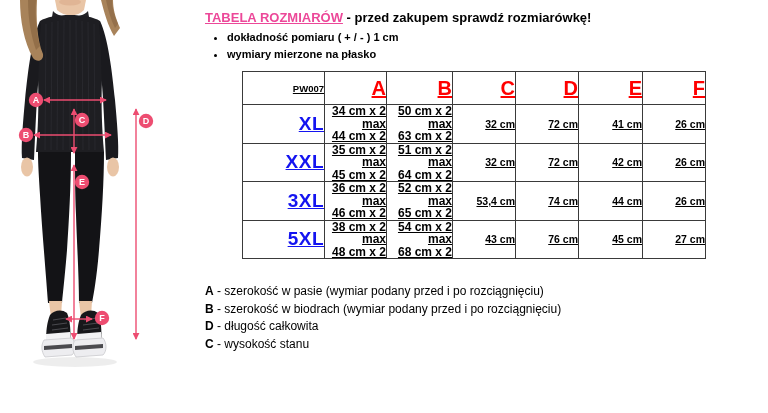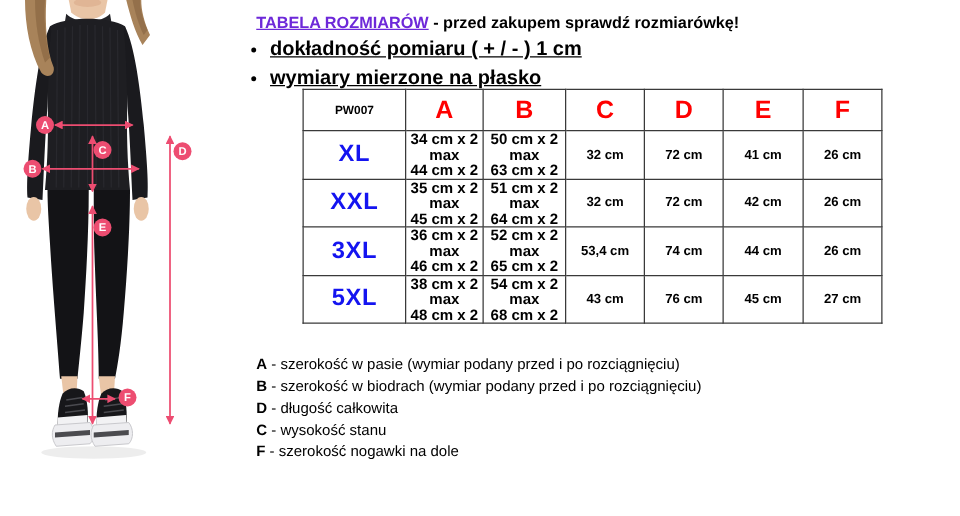"TABELA ROZMIARÓW" .heading .hl { color: #6d28d9 -> #ec4899 }
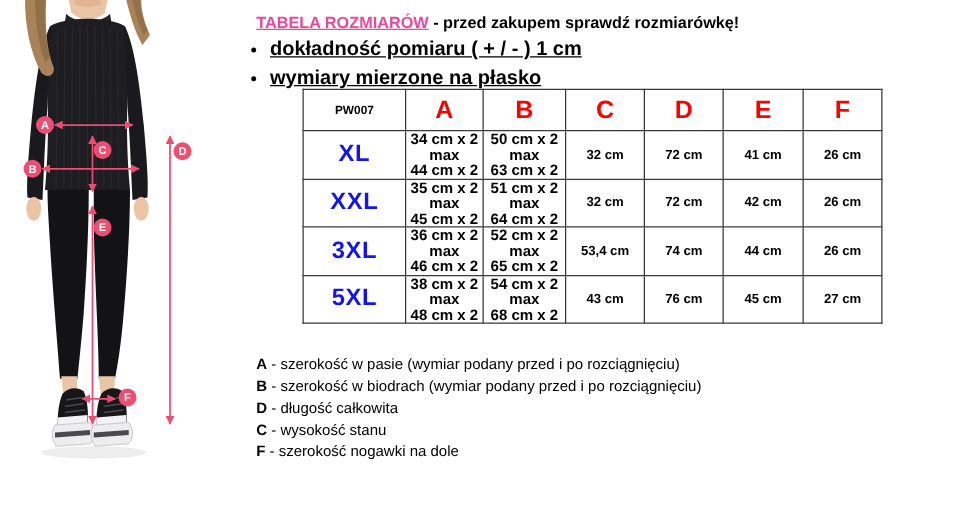"dokładność pomiaru ( + /" .bullets { font-size: 16px -> 11px; left: 192px -> 203px; text-decoration: underline -> none }
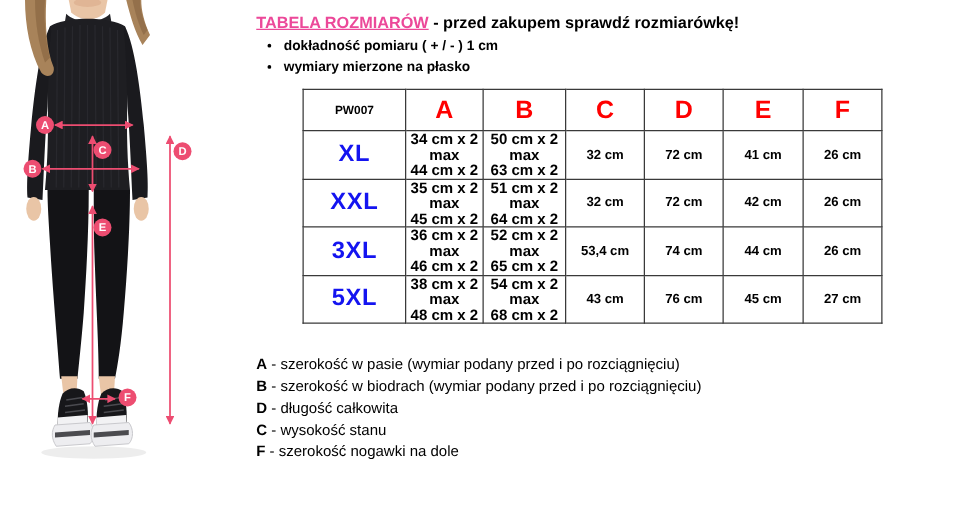"PW007" table.size-table th, table.size-table td { text-align: center -> right; text-decoration: none -> underline }
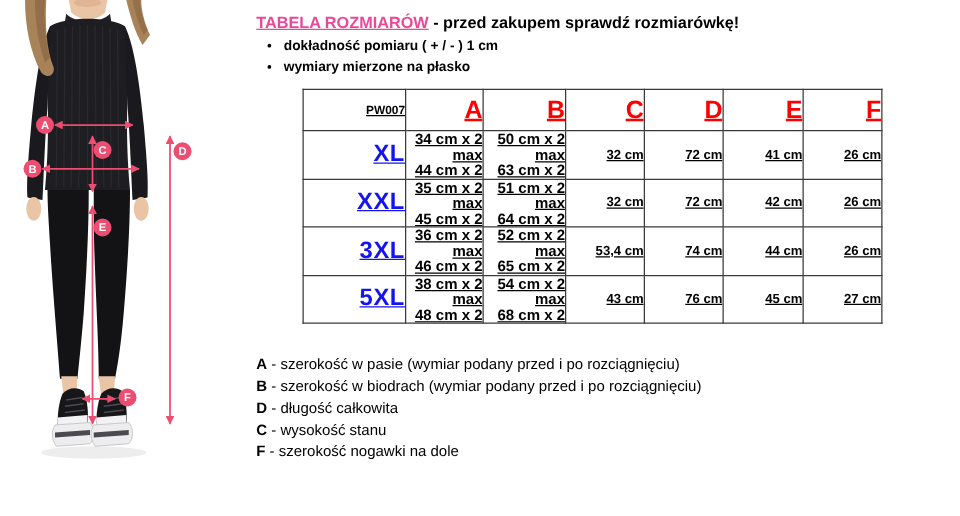"F - szerokość nogawki na" div.legend-row { html: <div><span>F</span> <span>- szerokość nogawki na dole</span></div> -> none }
